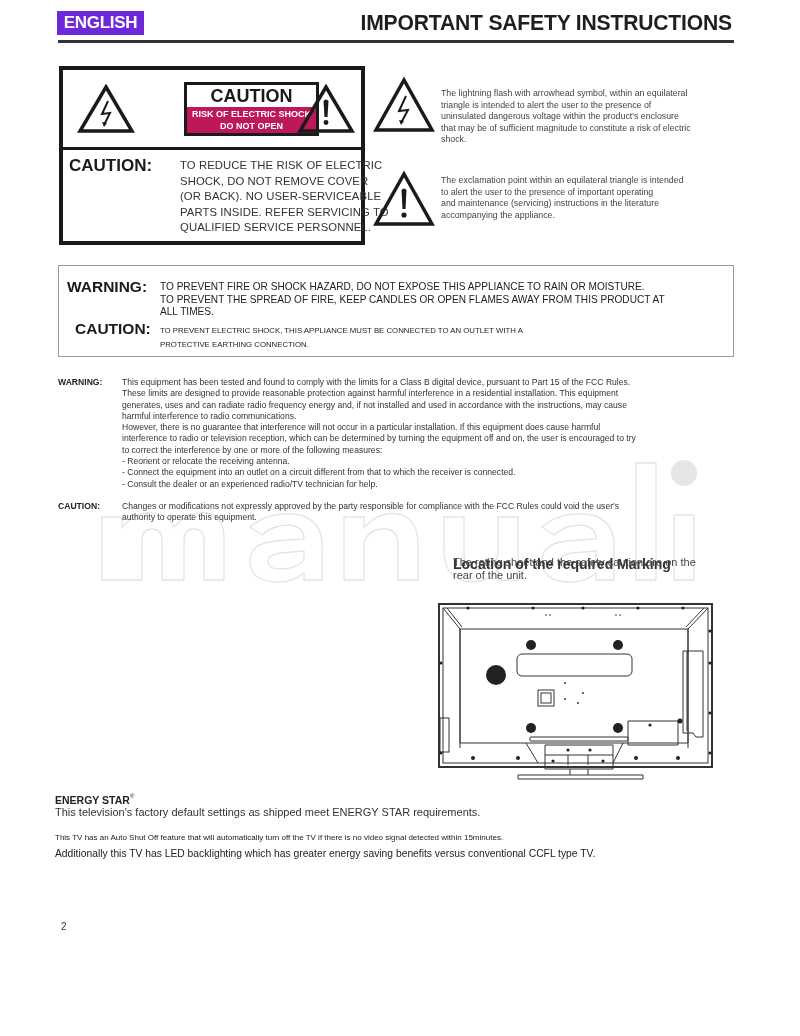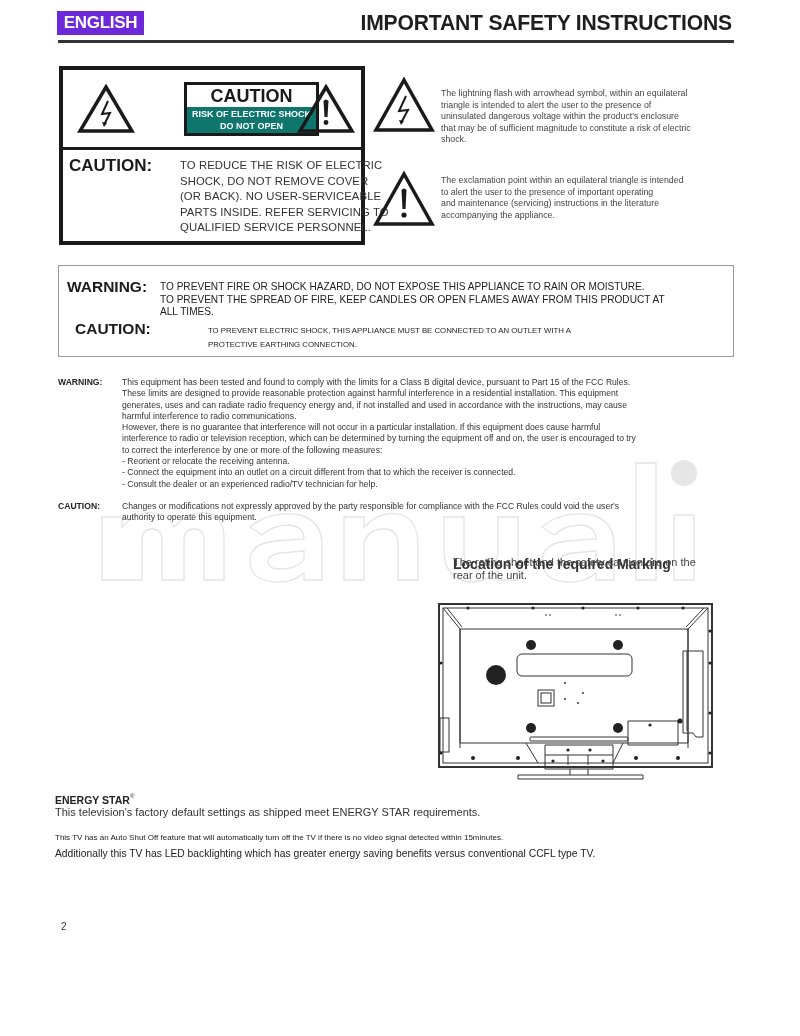"RISK OF ELECTRIC SHOCK" .caution-label .dark { background: #0f766e -> #be185d }
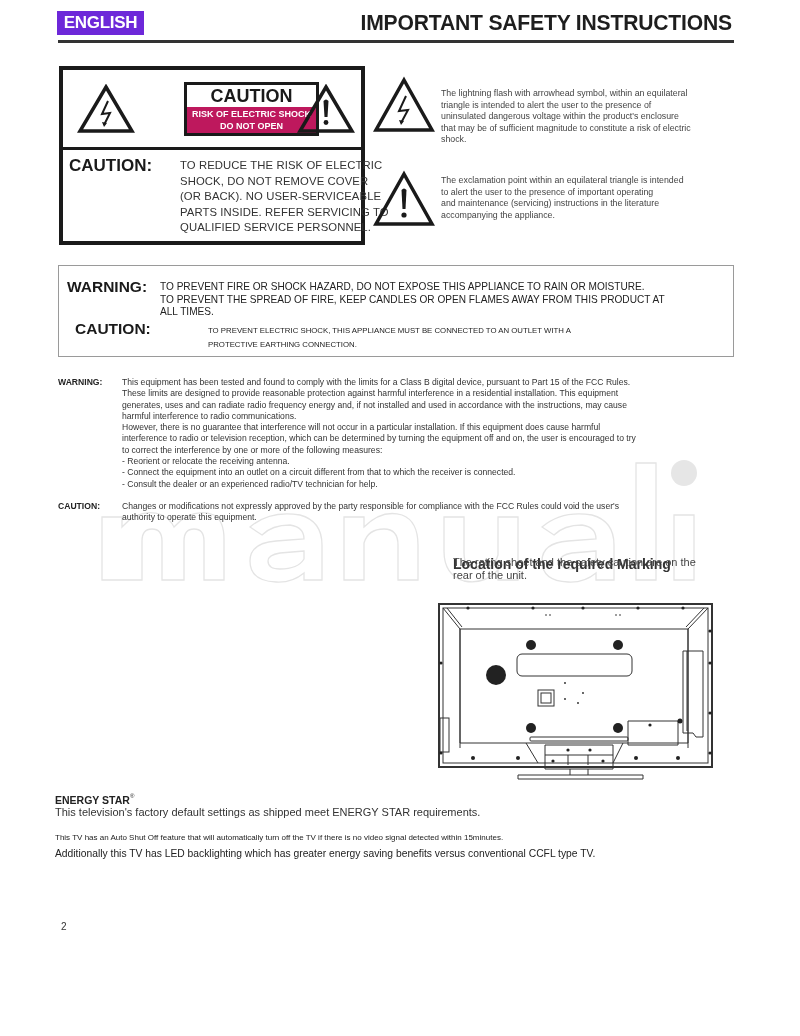"TO PREVENT ELECTRIC SHOCK, THIS" .warn-box .c-body { margin-left: 48px -> none }
